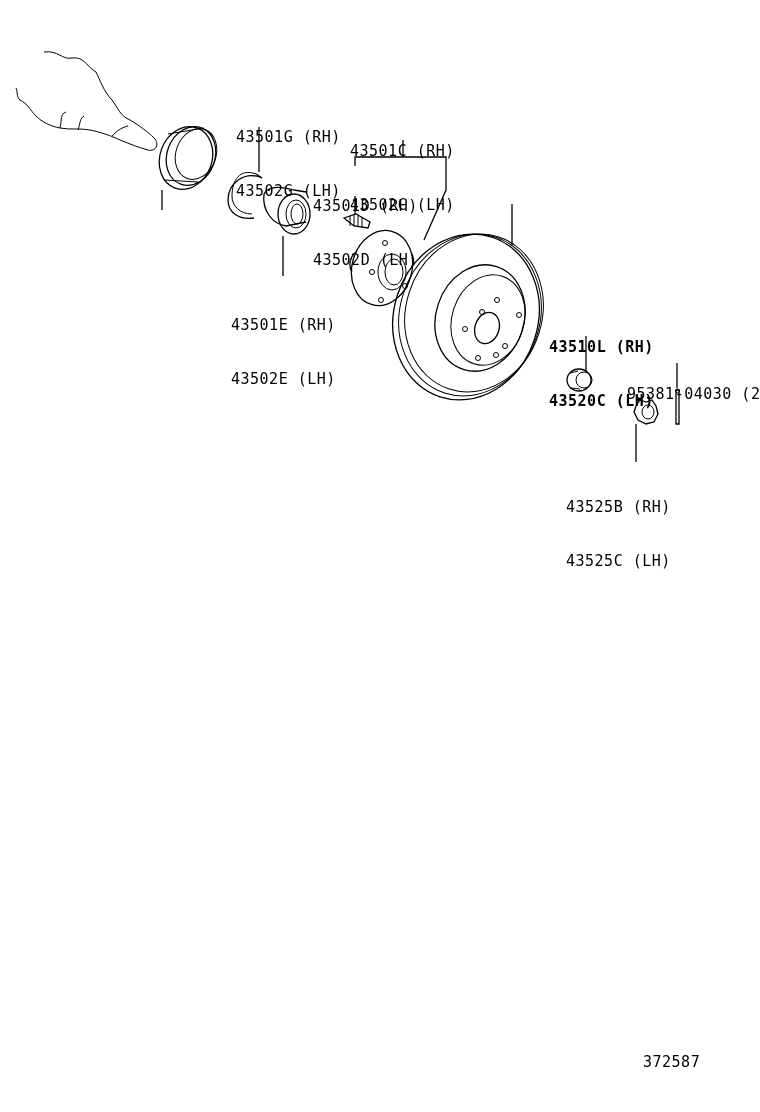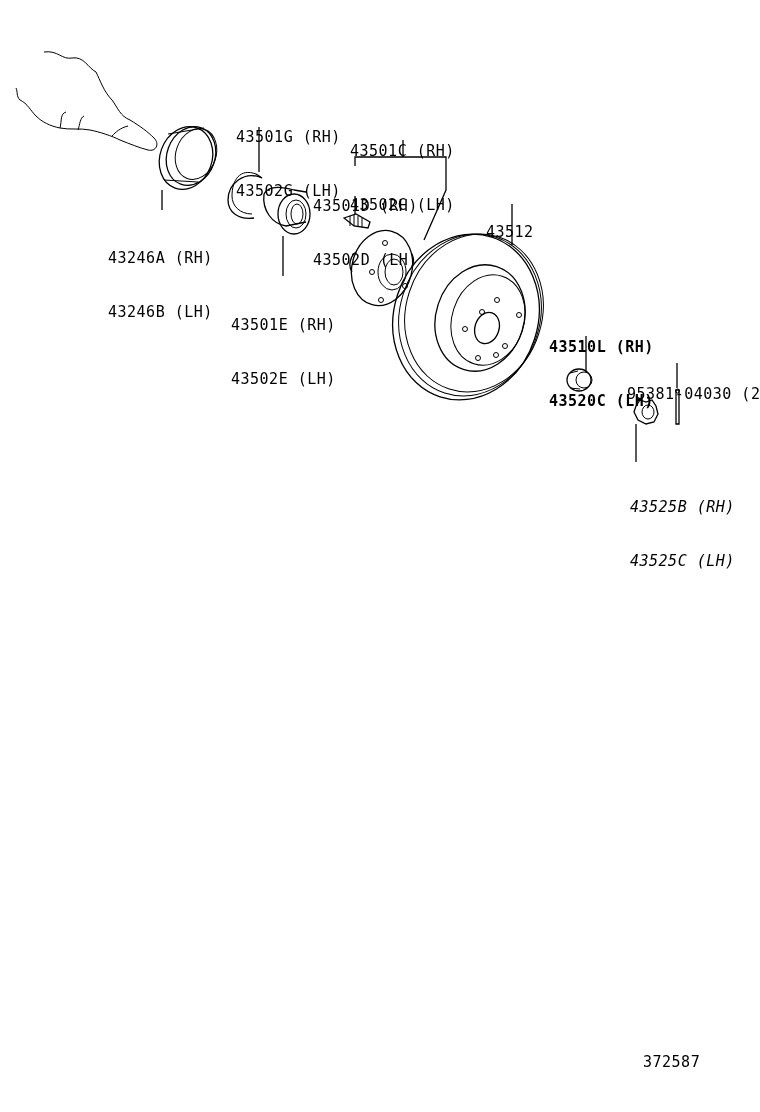"43512" div.lbl { html: <div> <div>43512</div> </div> -> none }
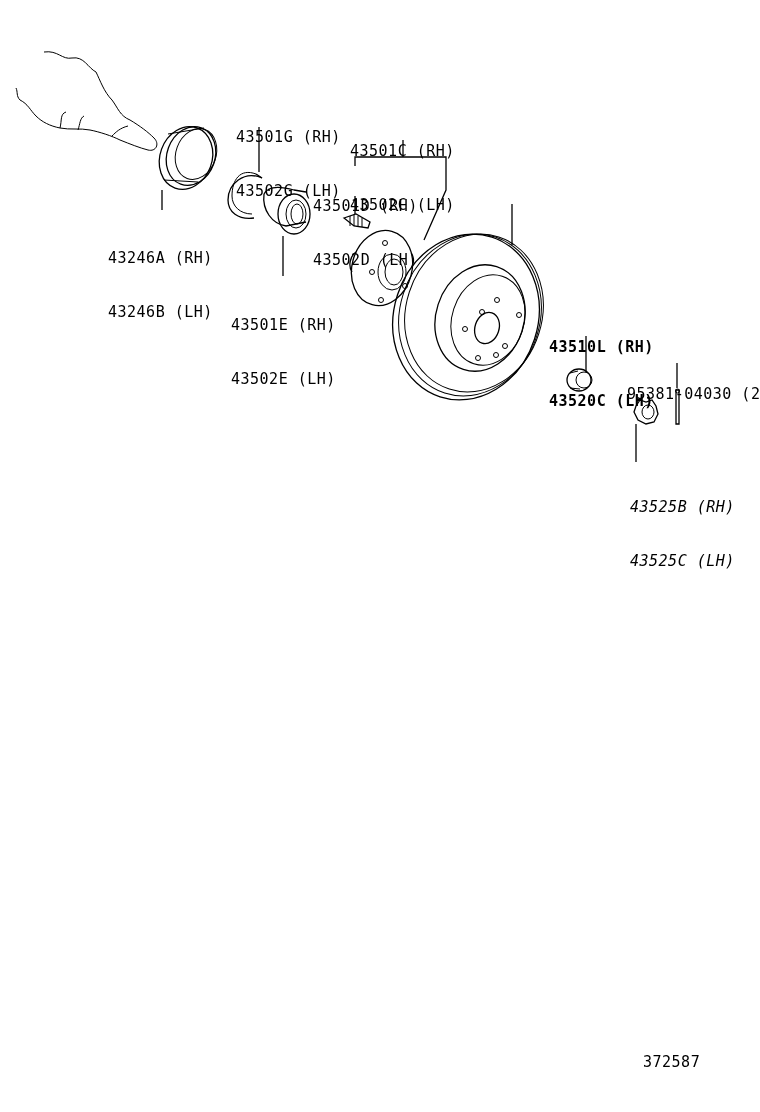"43246A (RH)" div.lbl { html: <div> <div>43246A (RH)</div> <div>43246B (LH)</div> </div> -> none }
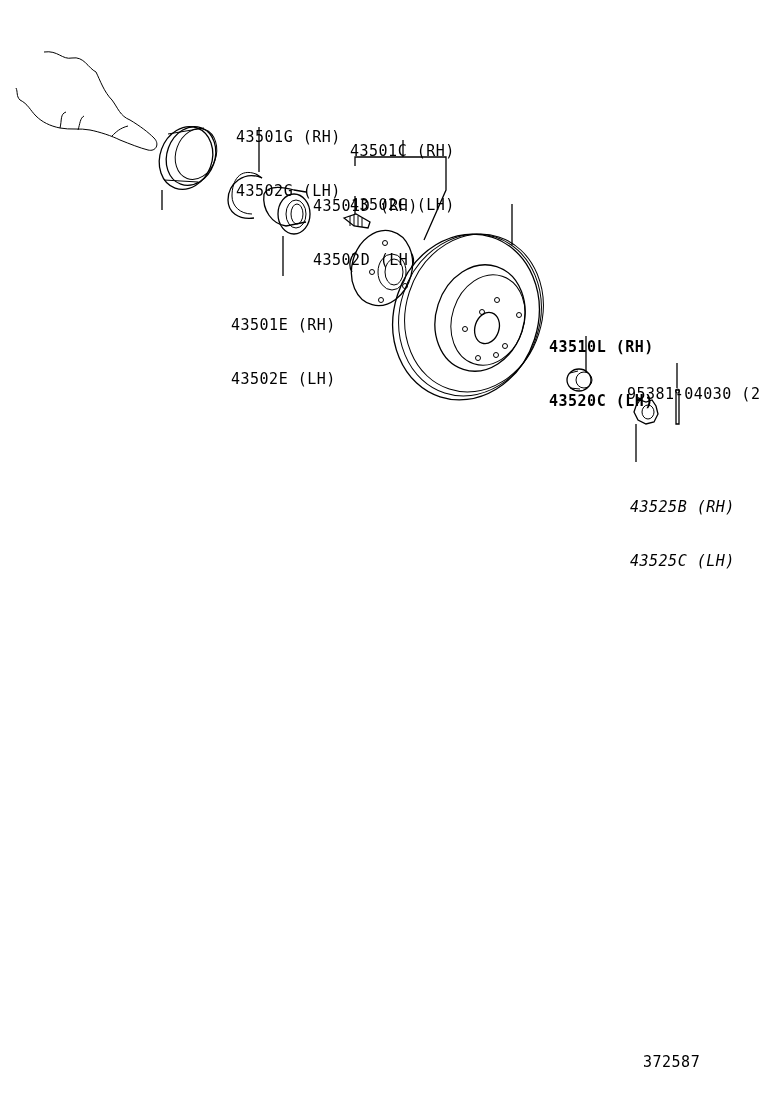"43525B (RH)" div.lbl { font-style: italic -> none; left: 630px -> 566px }
